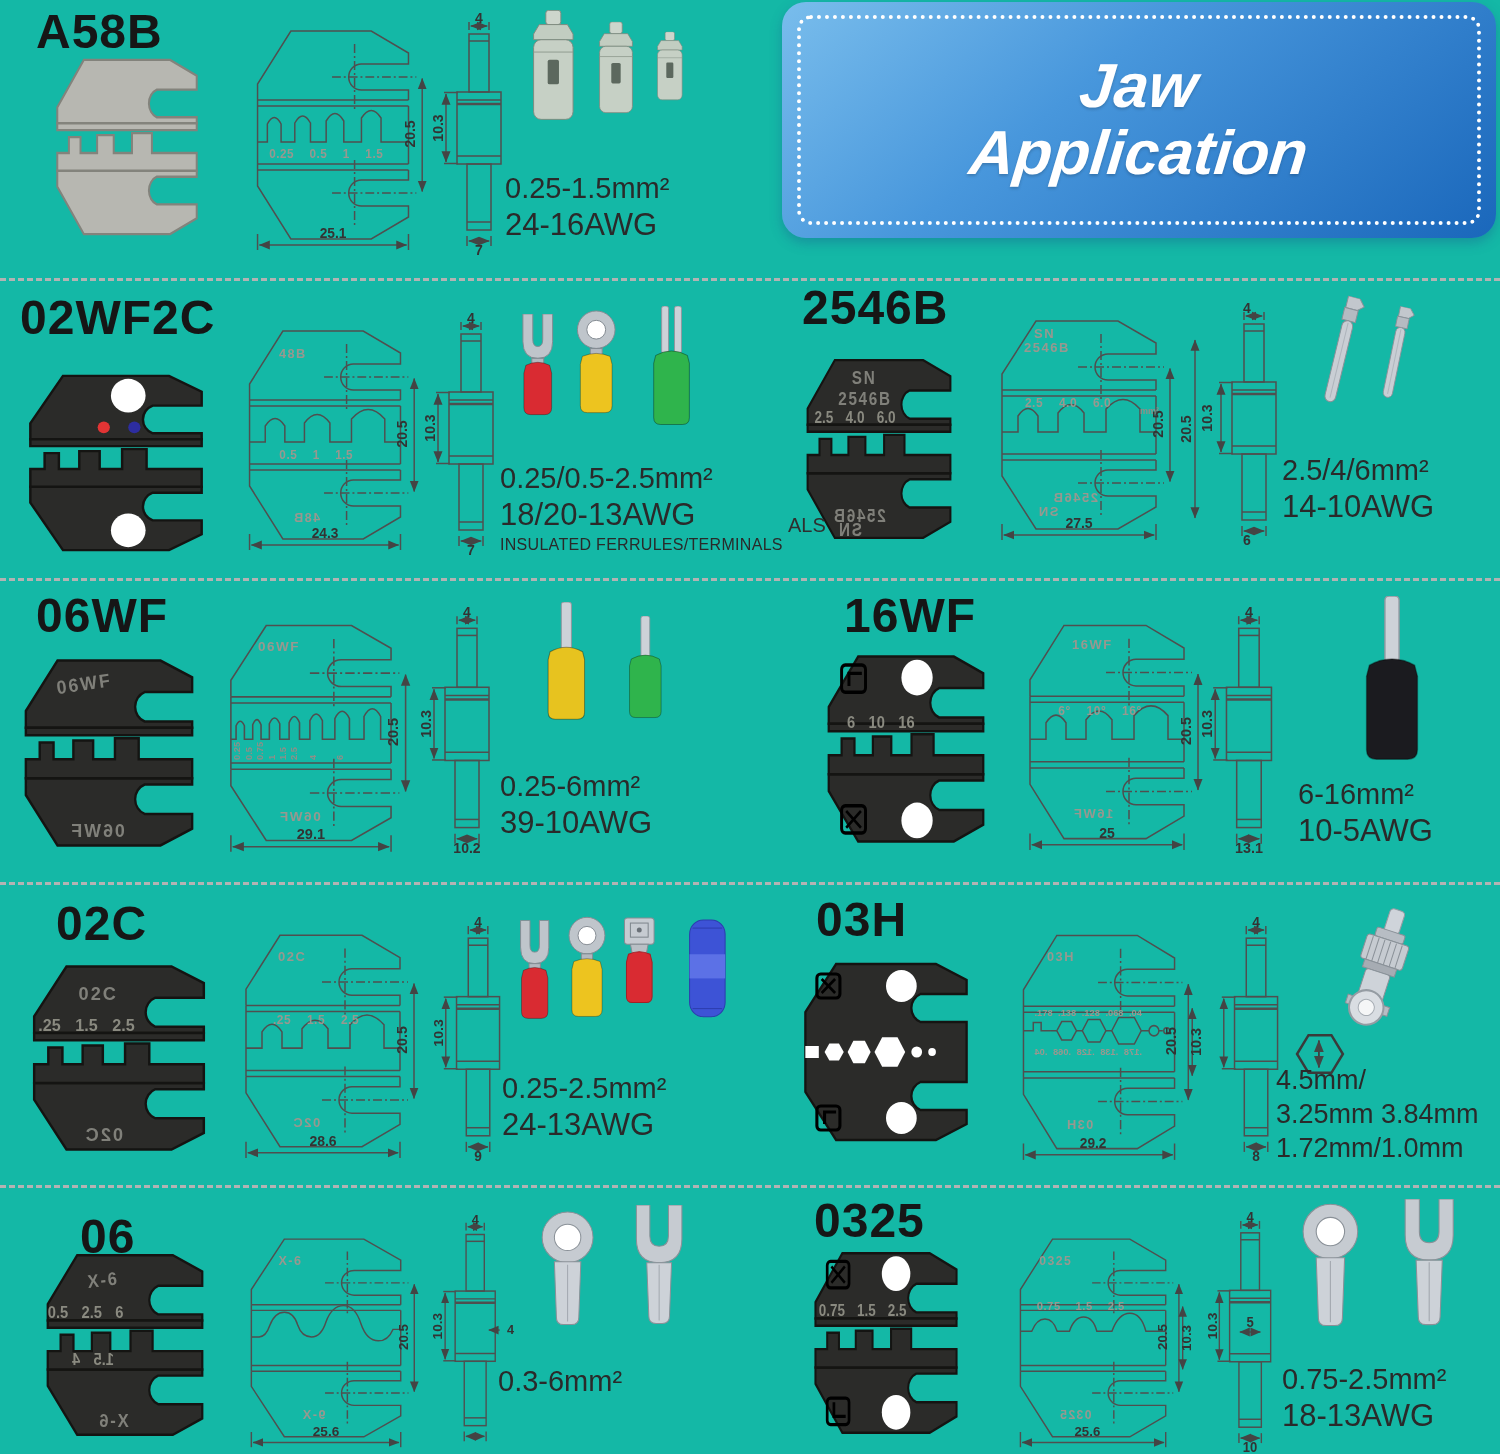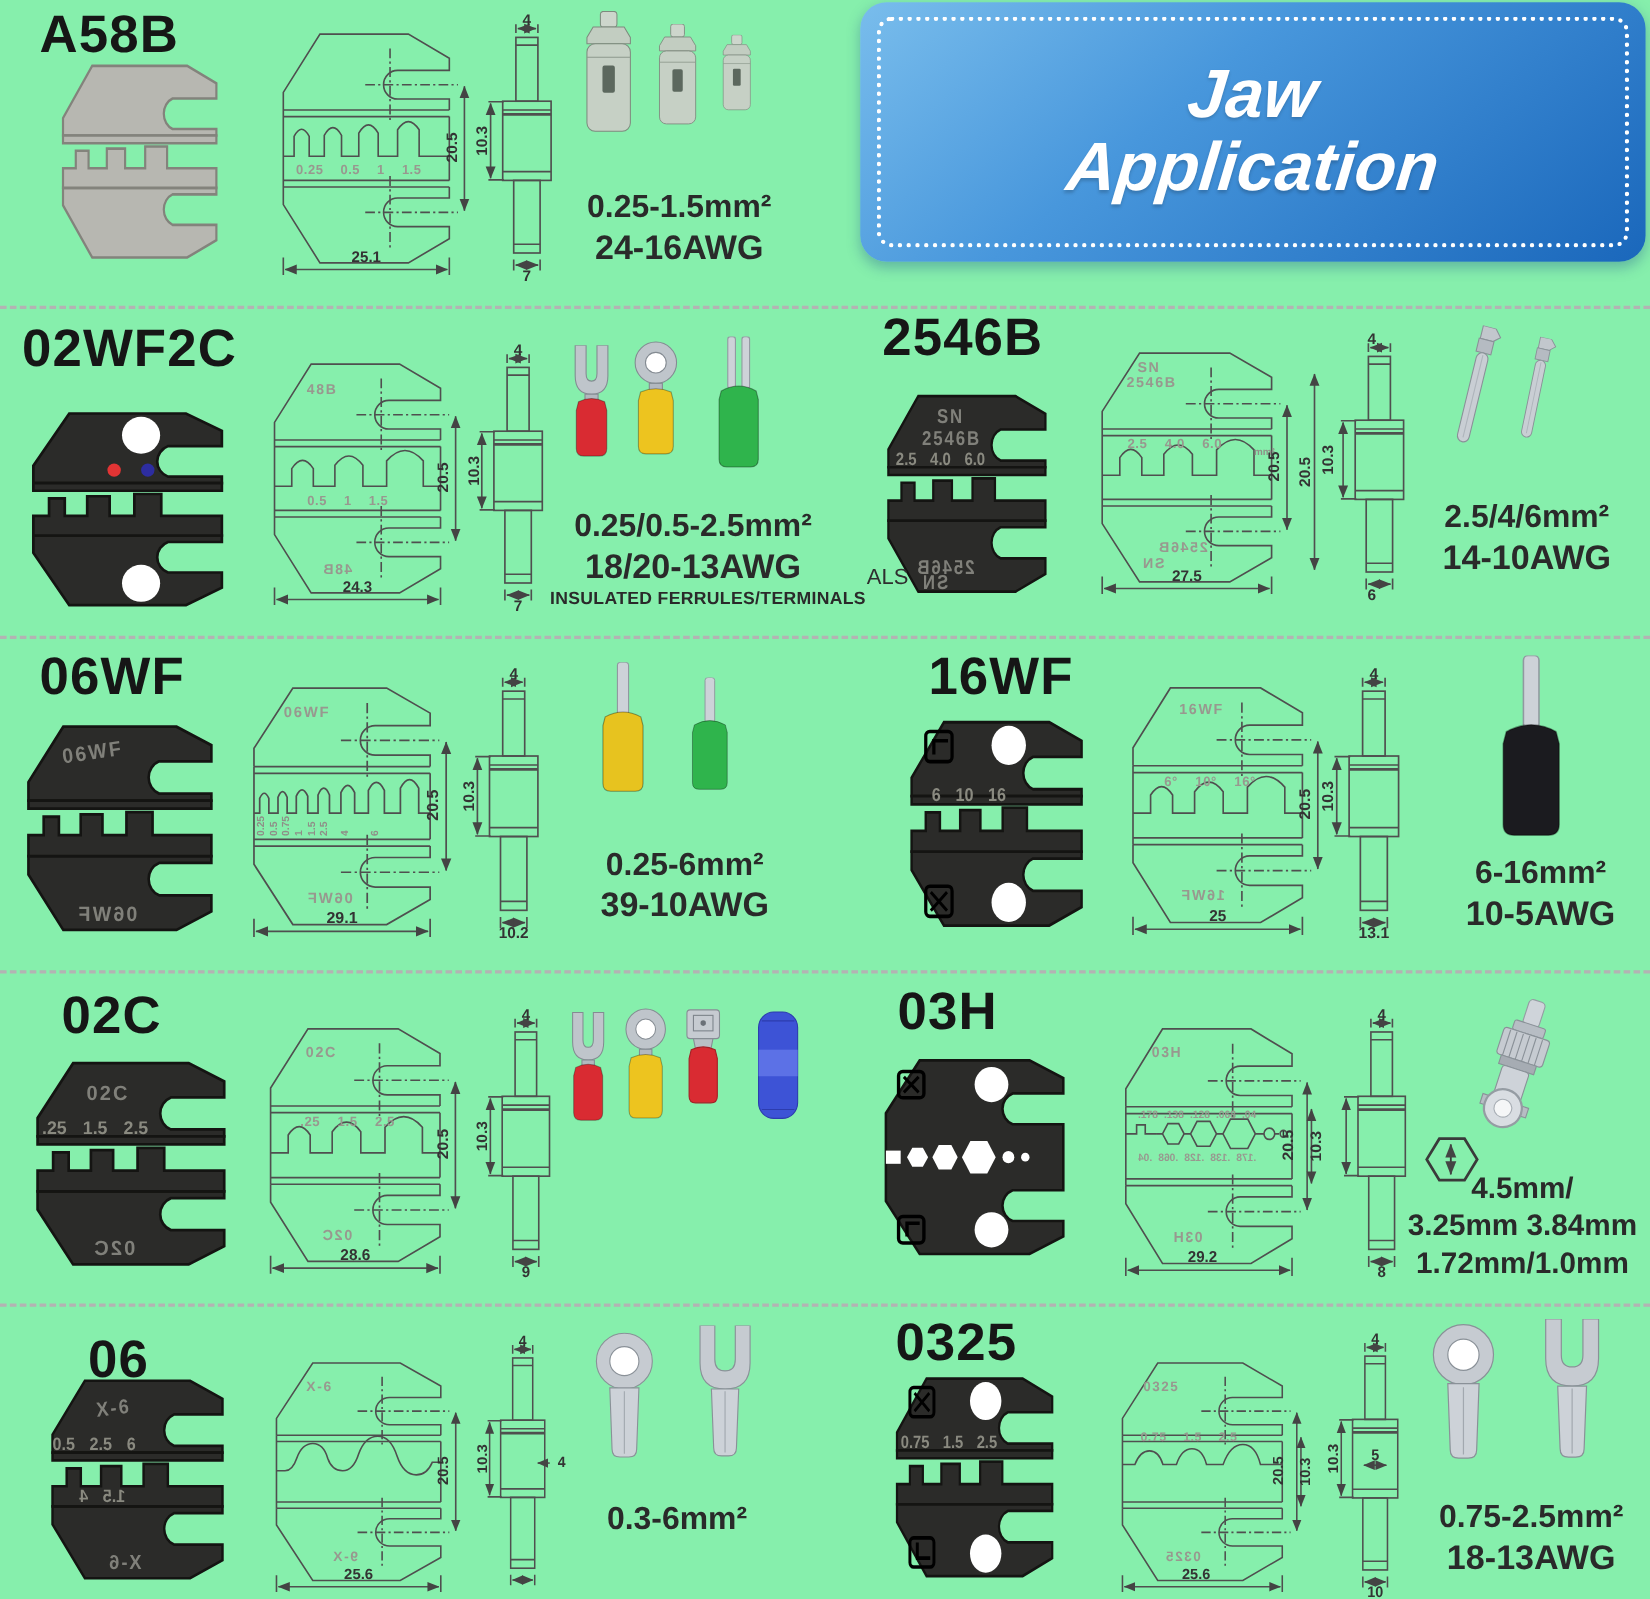"A58B" #canvas { background: #86efac -> #14b8a6 }
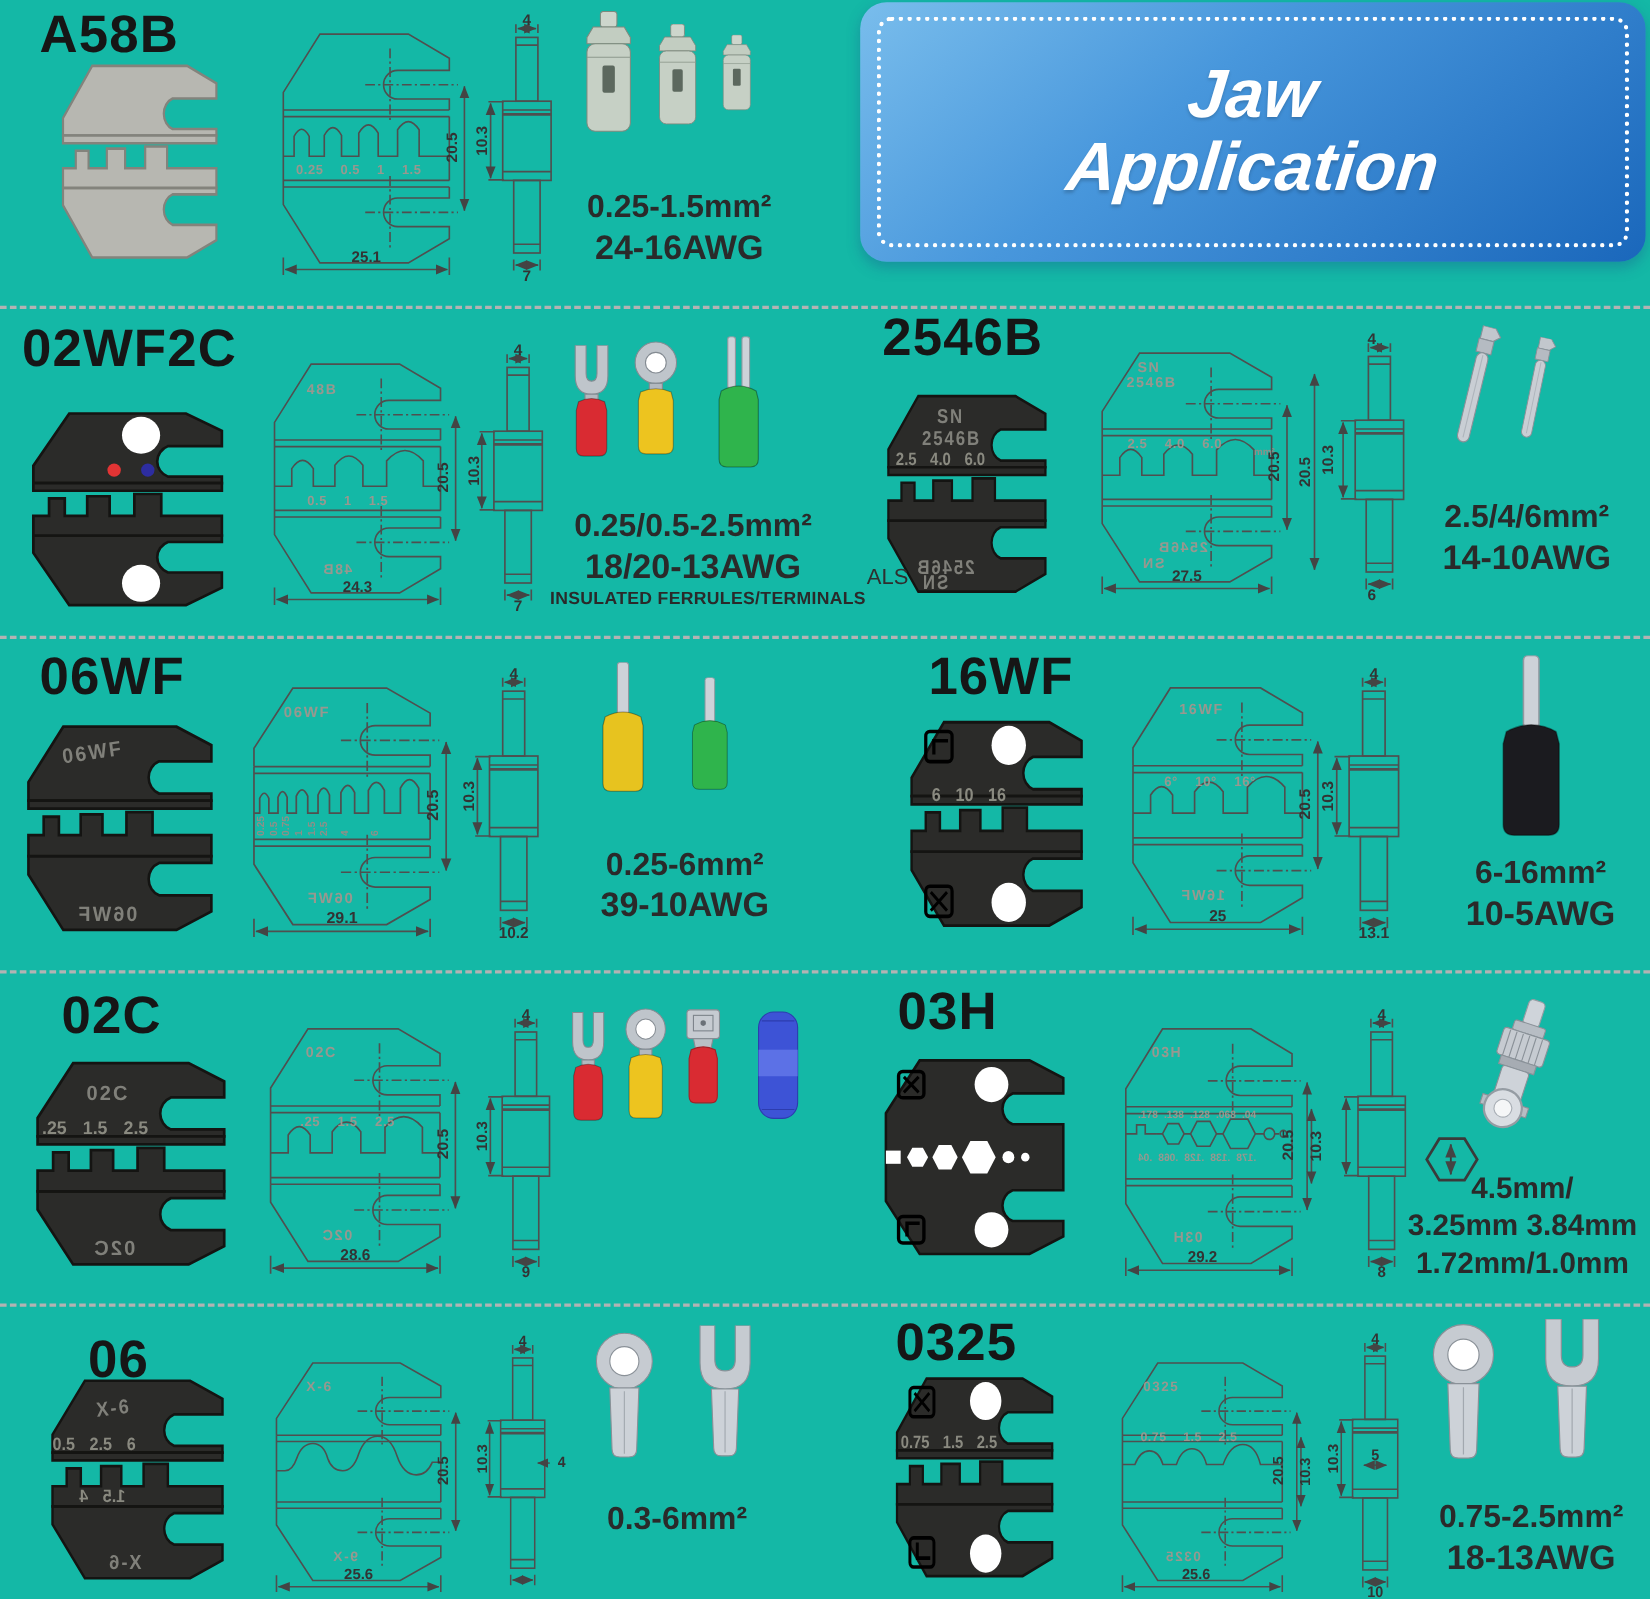"0.25-1.5mm²" .spec { font-weight: 700 -> 400; text-align: center -> none }
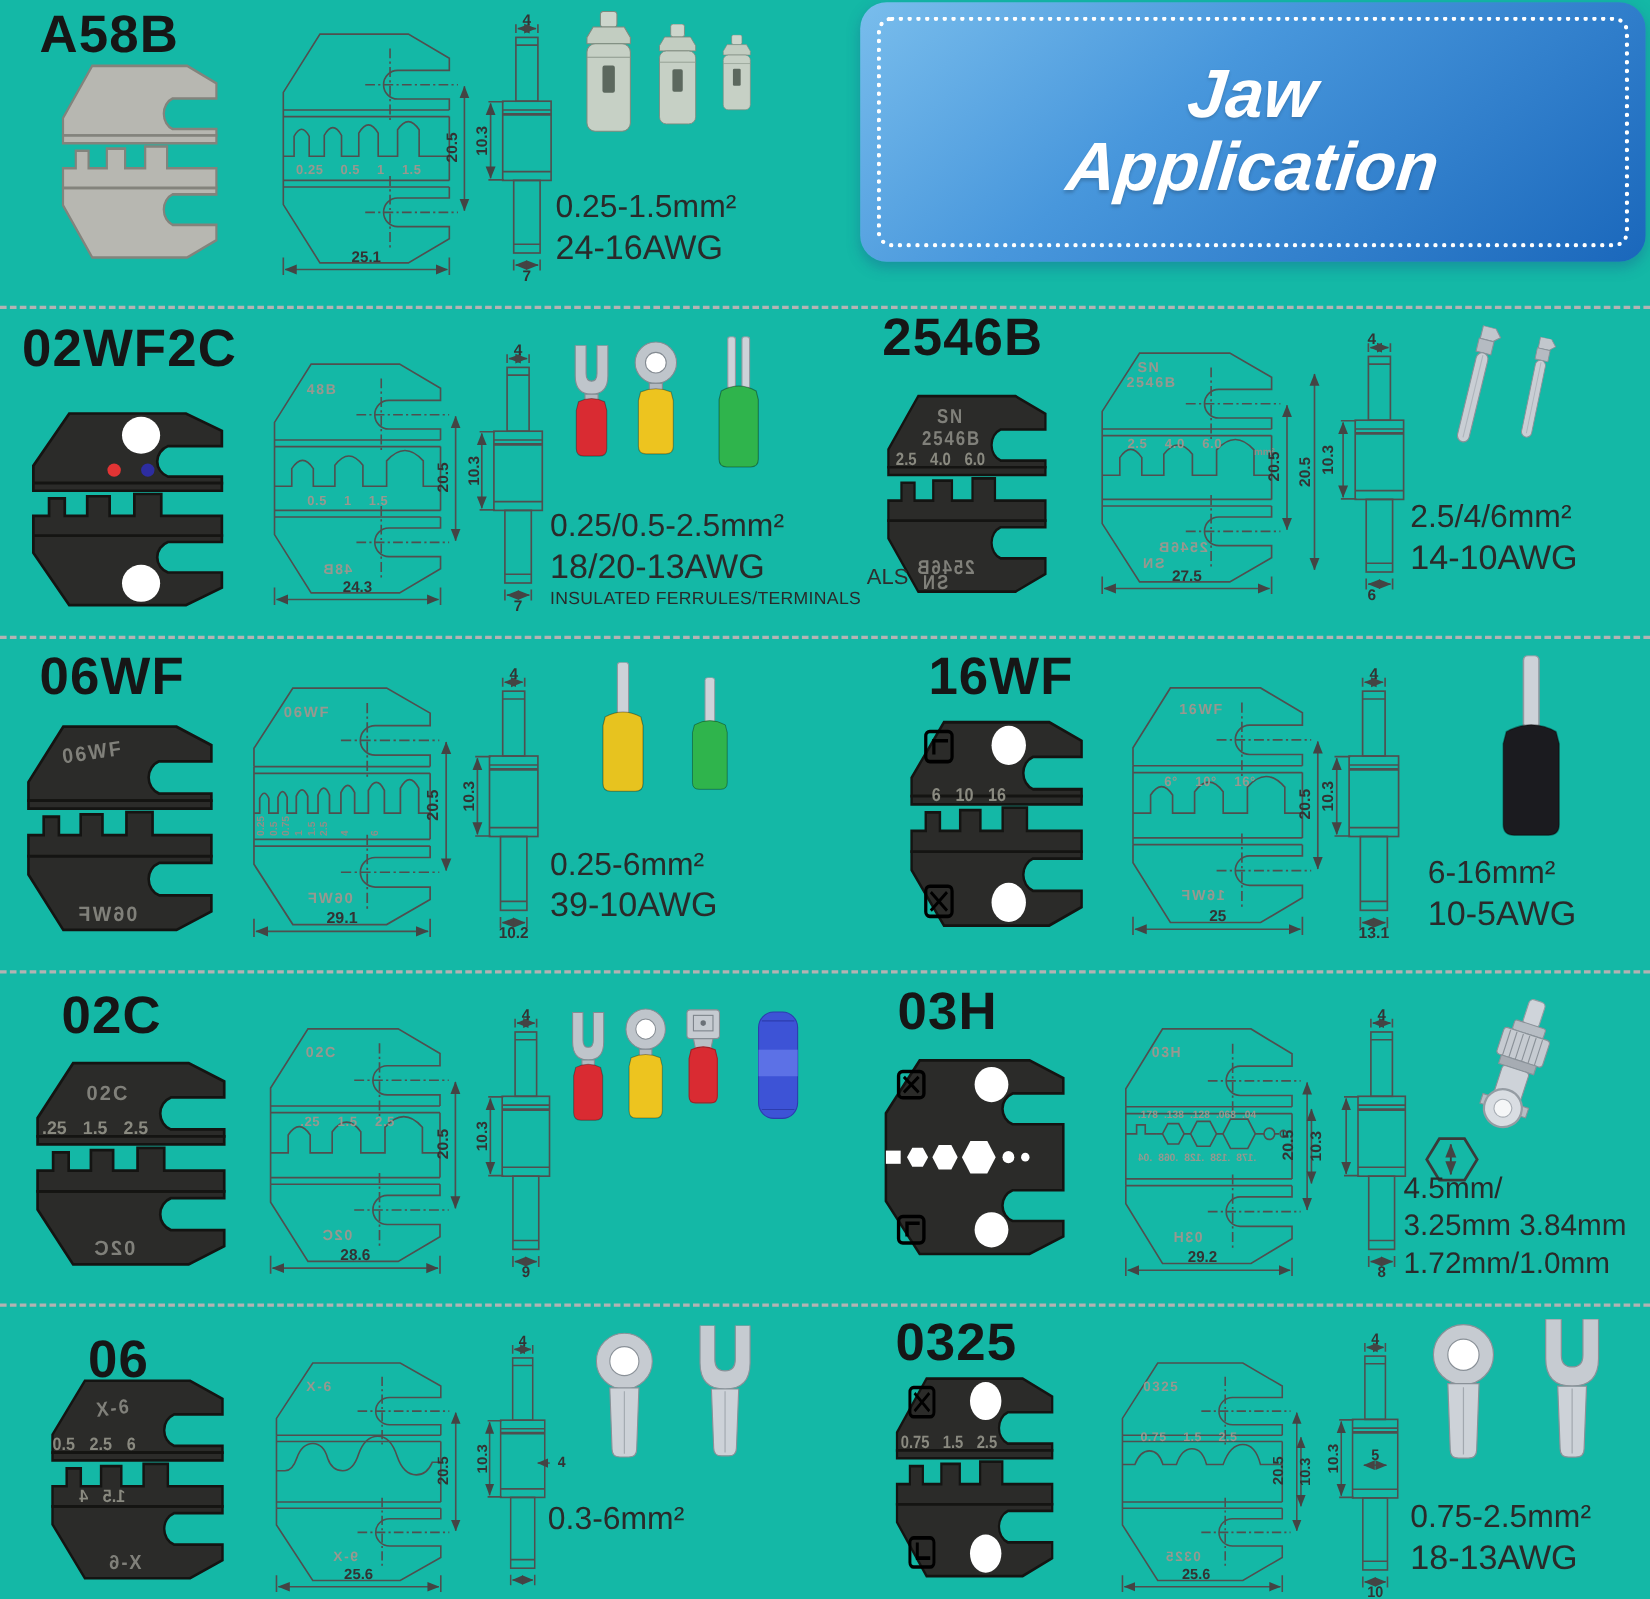"0.25-2.5mm²" div.spec { html: none -> <div> <div>0.25-2.5mm²</div> <div>24-13AWG</div> </div> }
